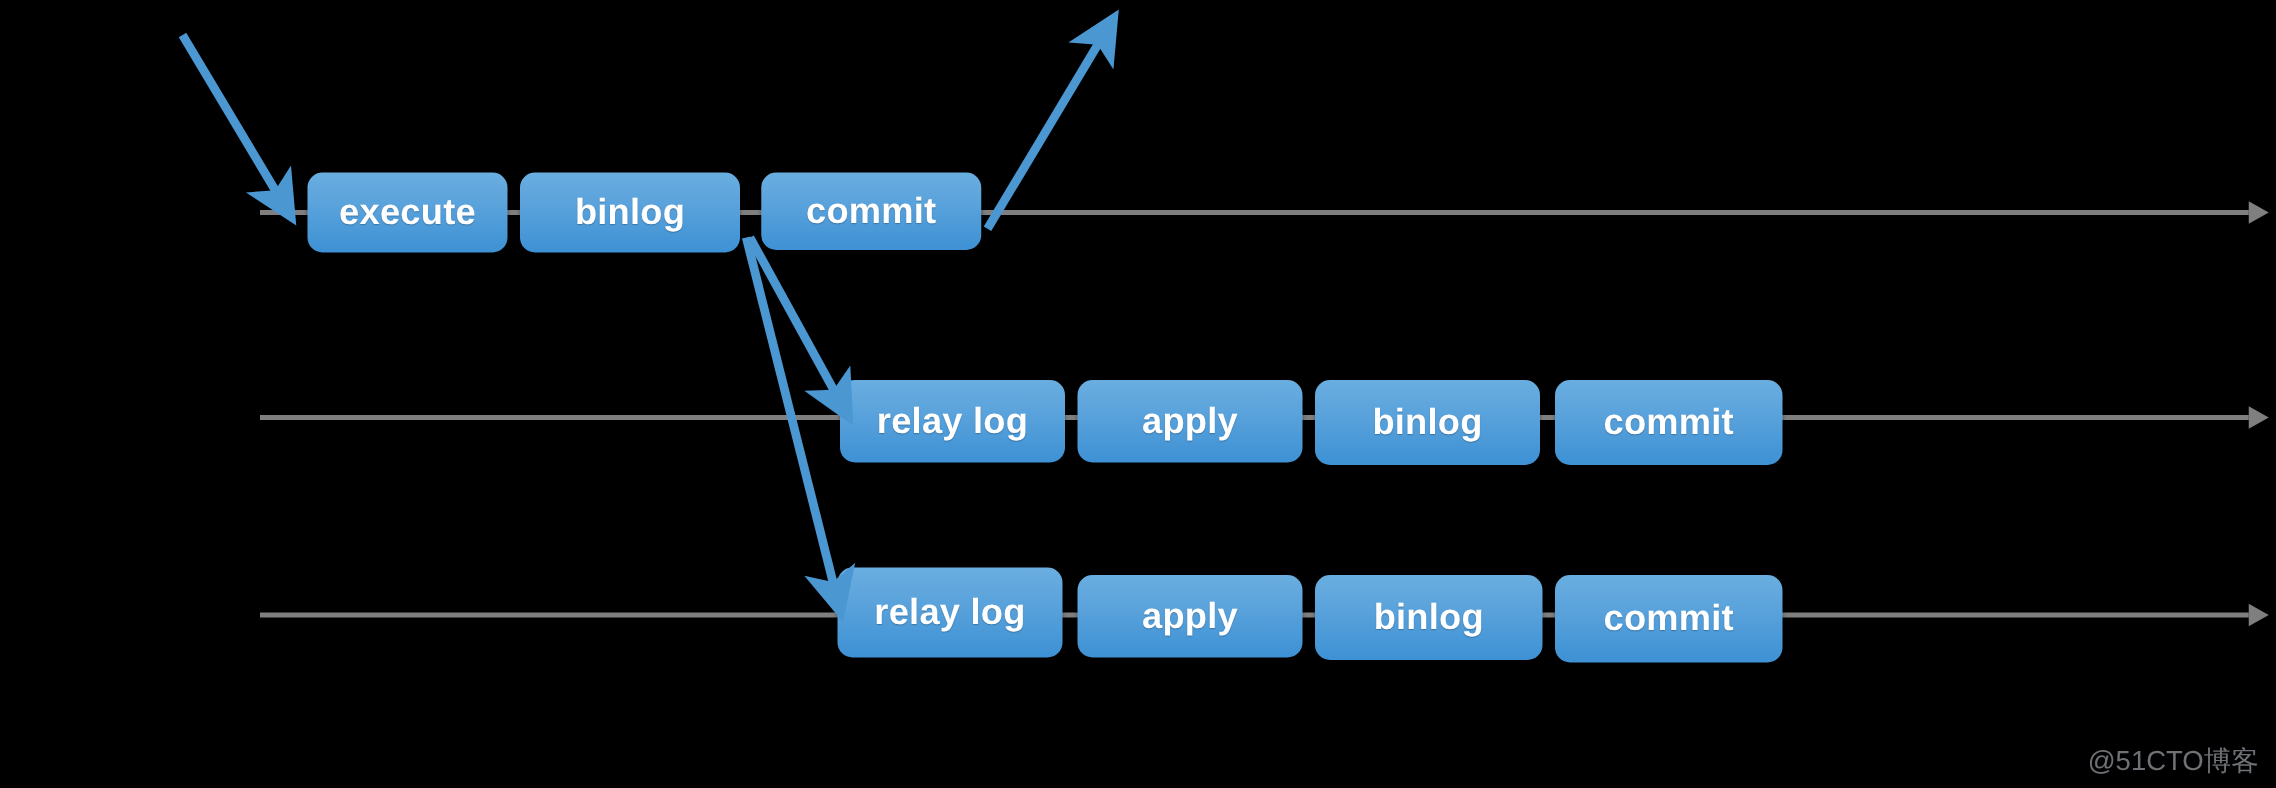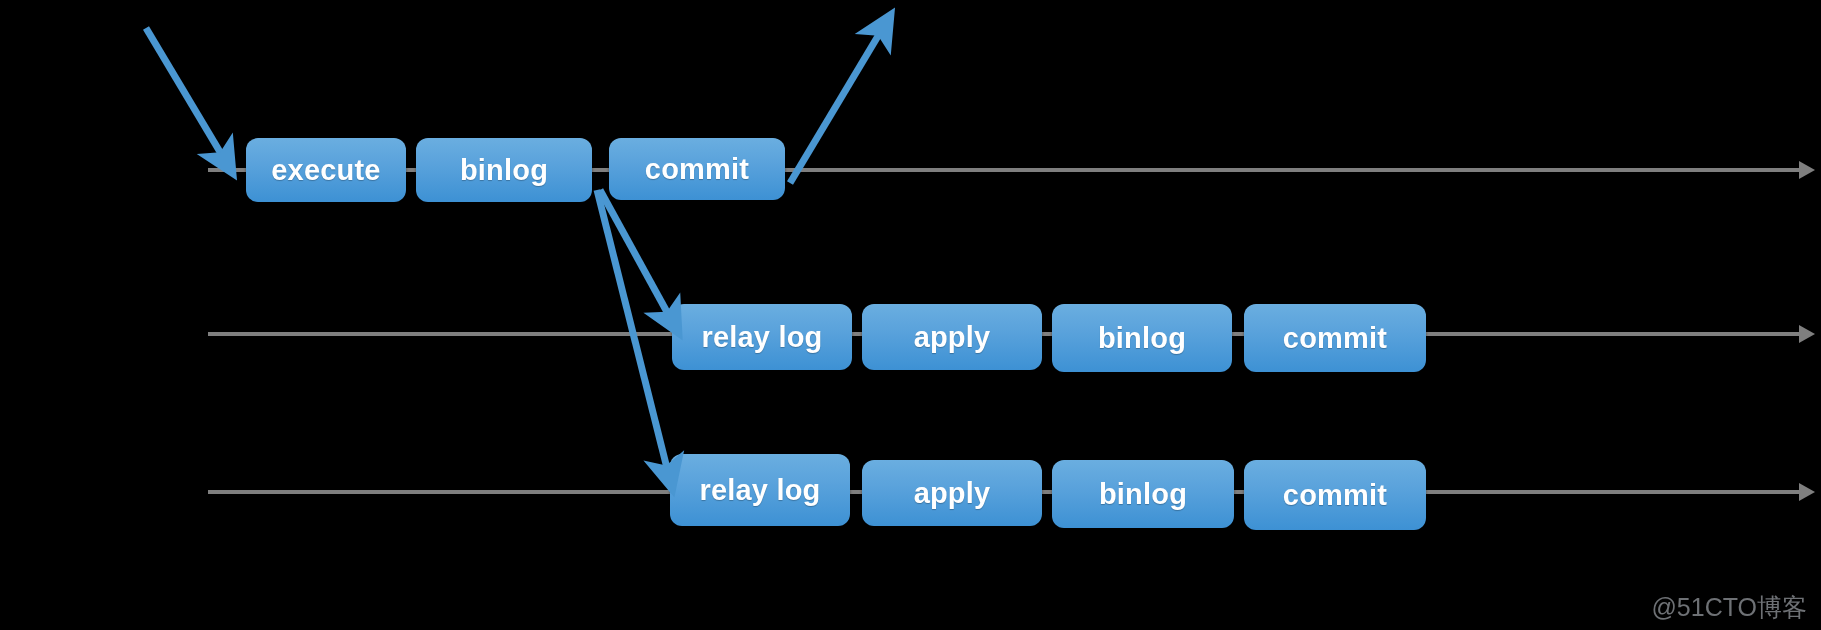"@51CTO博客" .watermark { font-size: 25px -> 22px }
